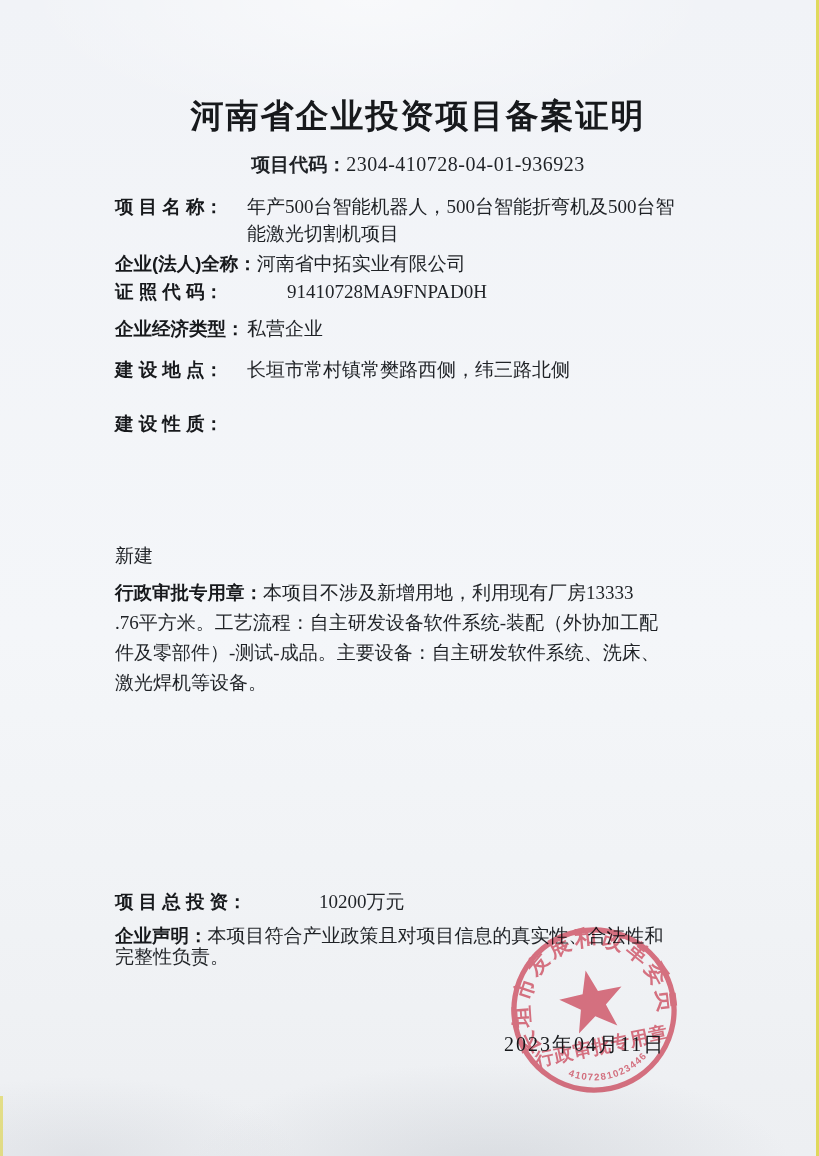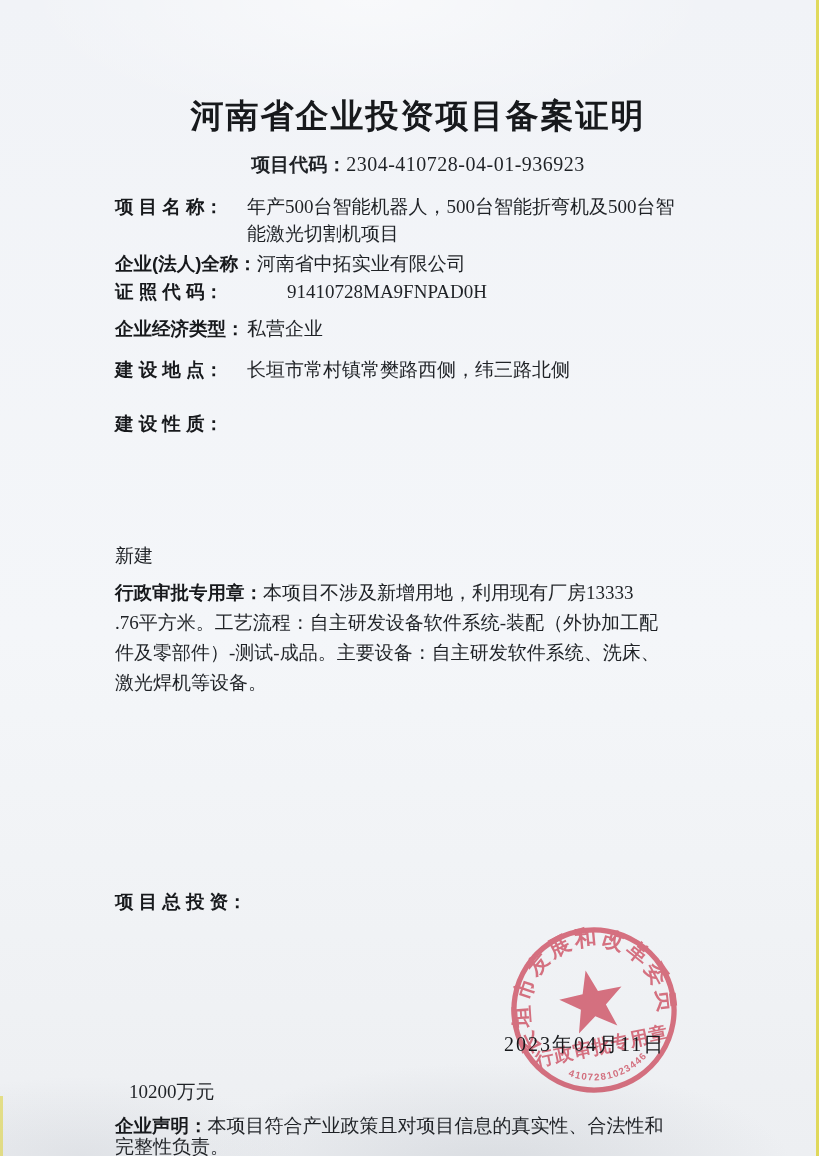"项 目 总 投 资：" .row-invest { flex-direction: column -> none }
